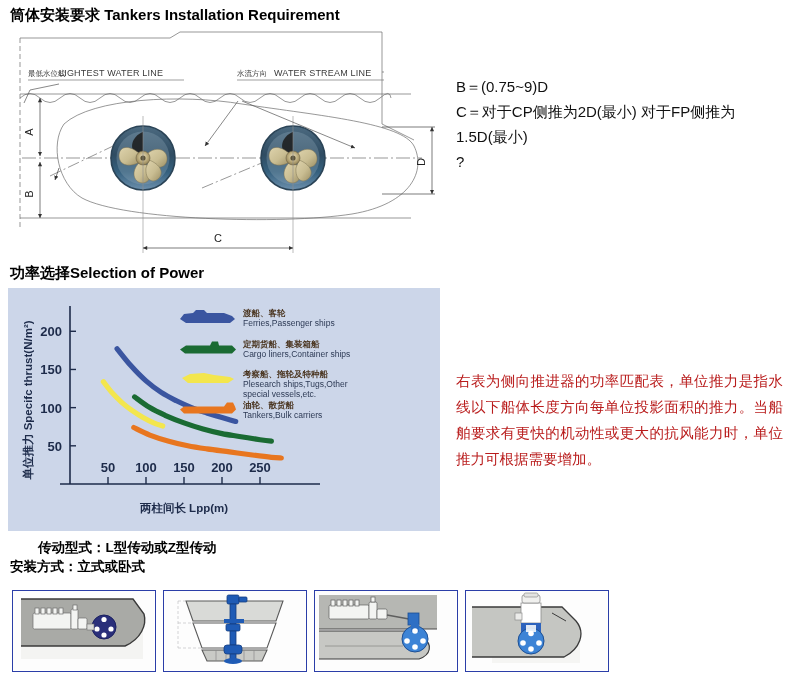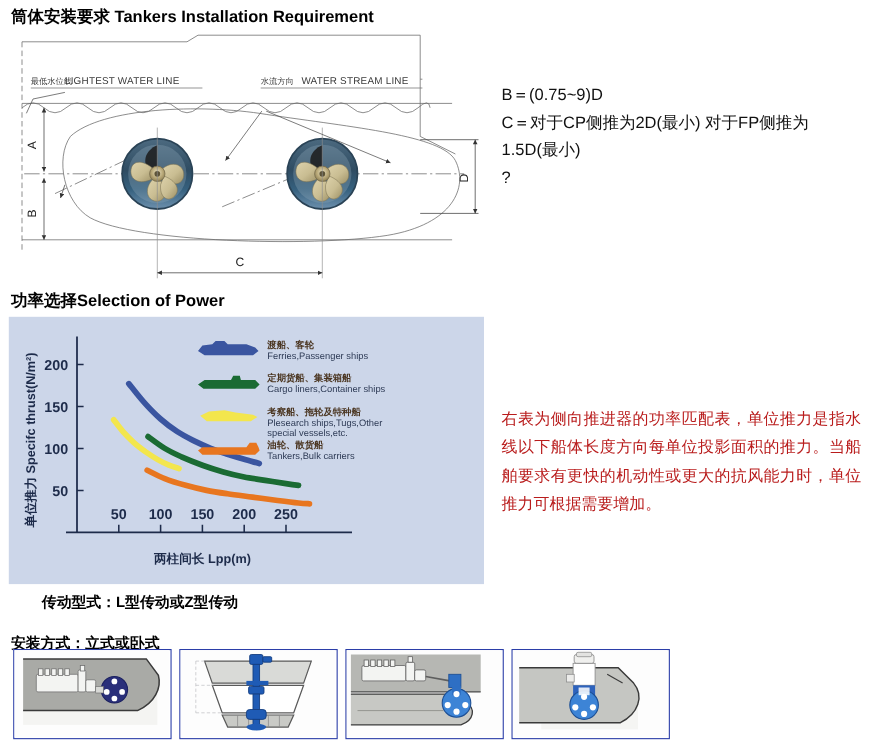"安装方式：立式或卧式" #line-mount { top: 576px -> 558px }
